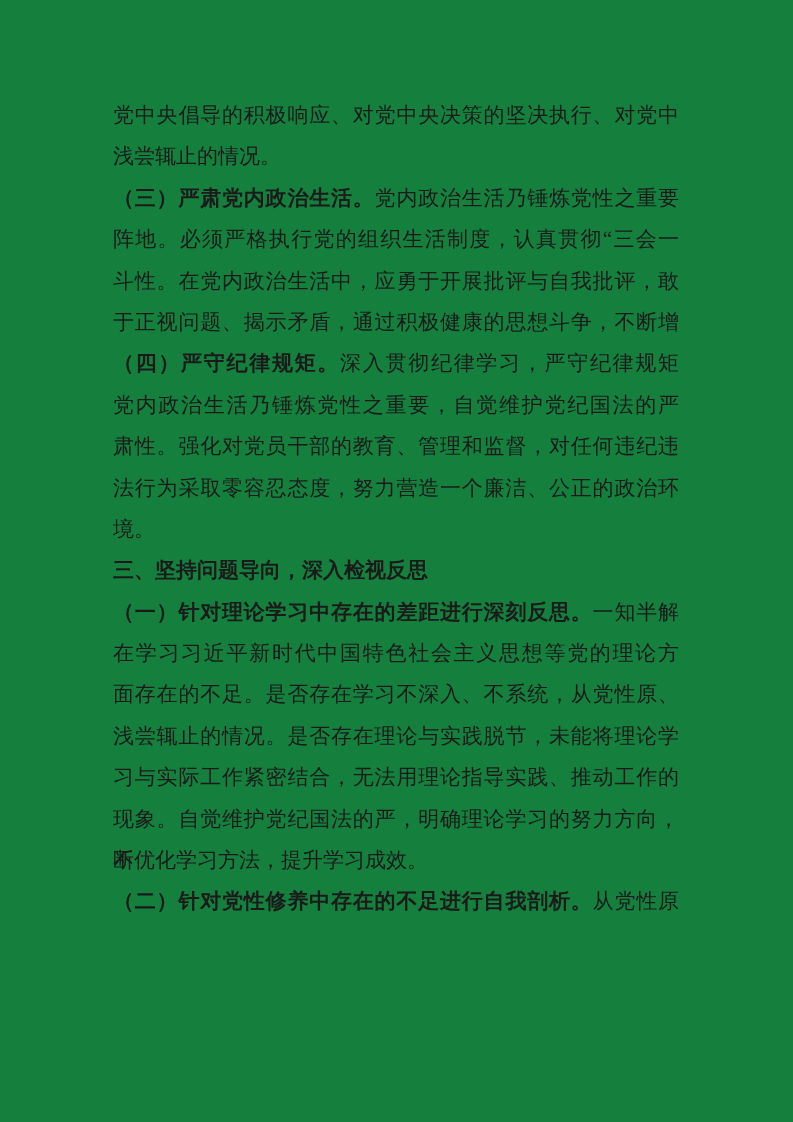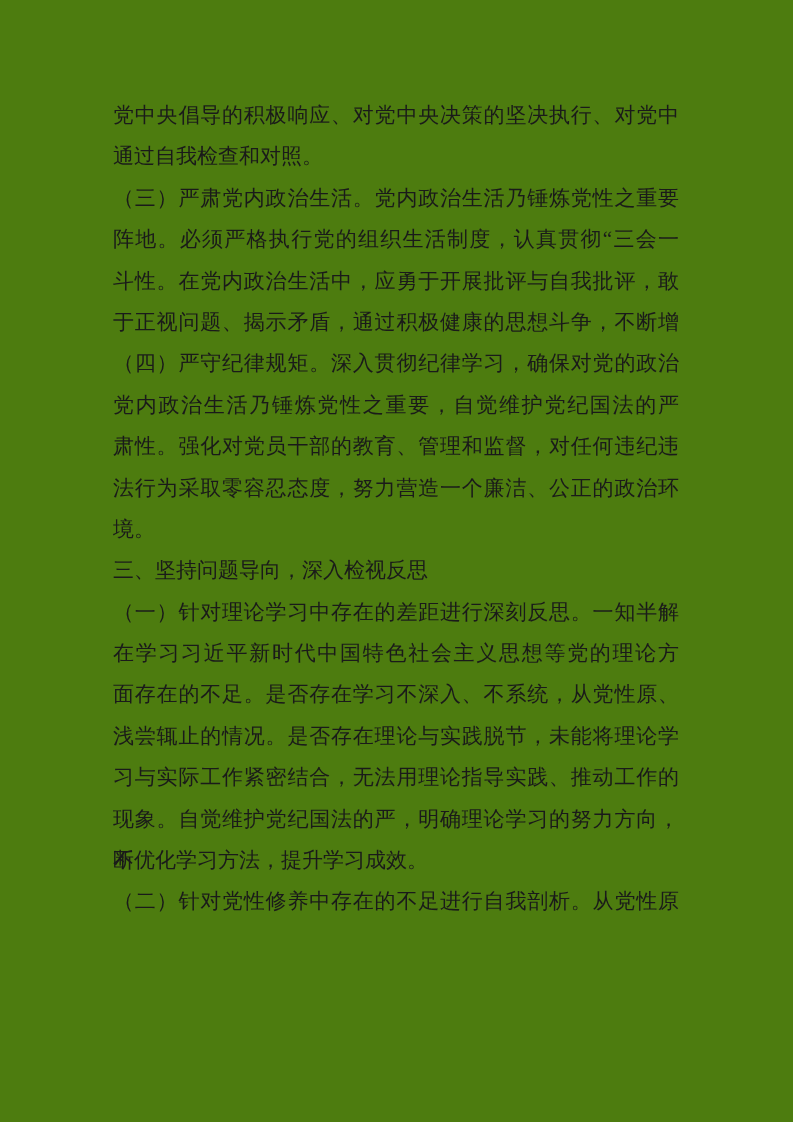"党中央倡导的积极响应、对党中央决策的坚决执行、对党中" .doc-page { background: #4d7c0f -> #15803d }
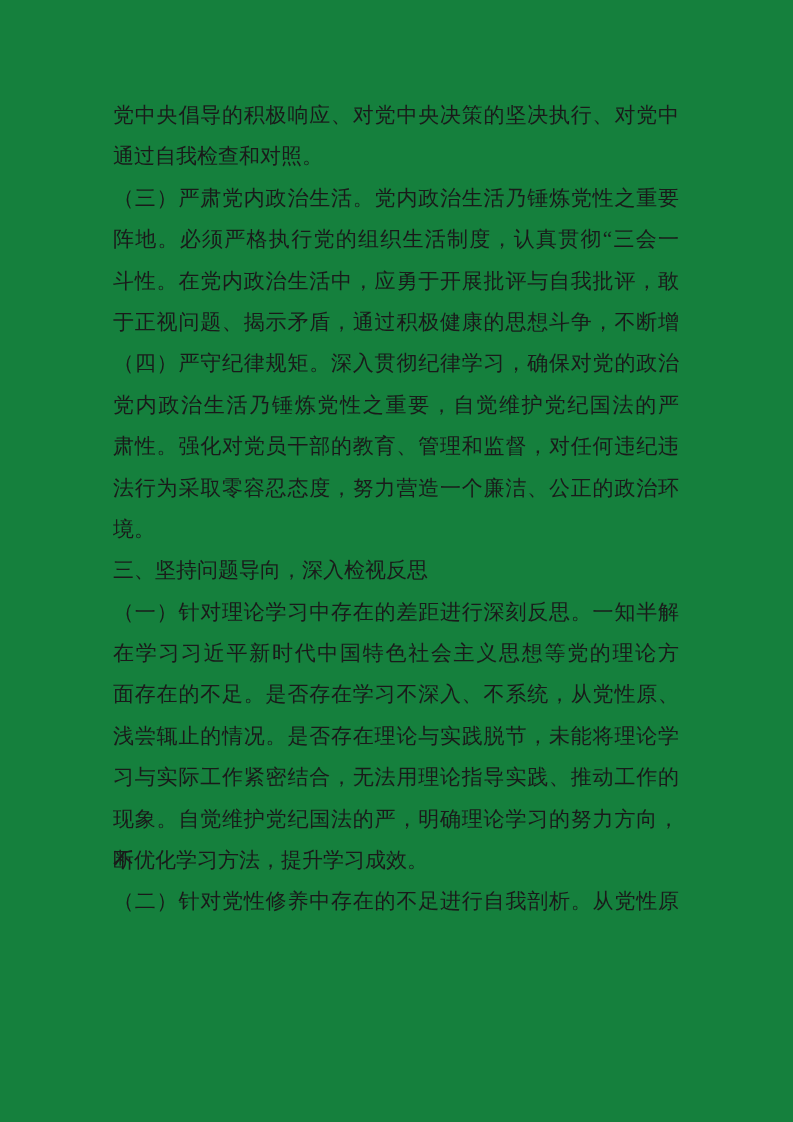"通过自我检查和对照。" span { text: 通过自我检查和对照 -> 浅尝辄止的情况 }
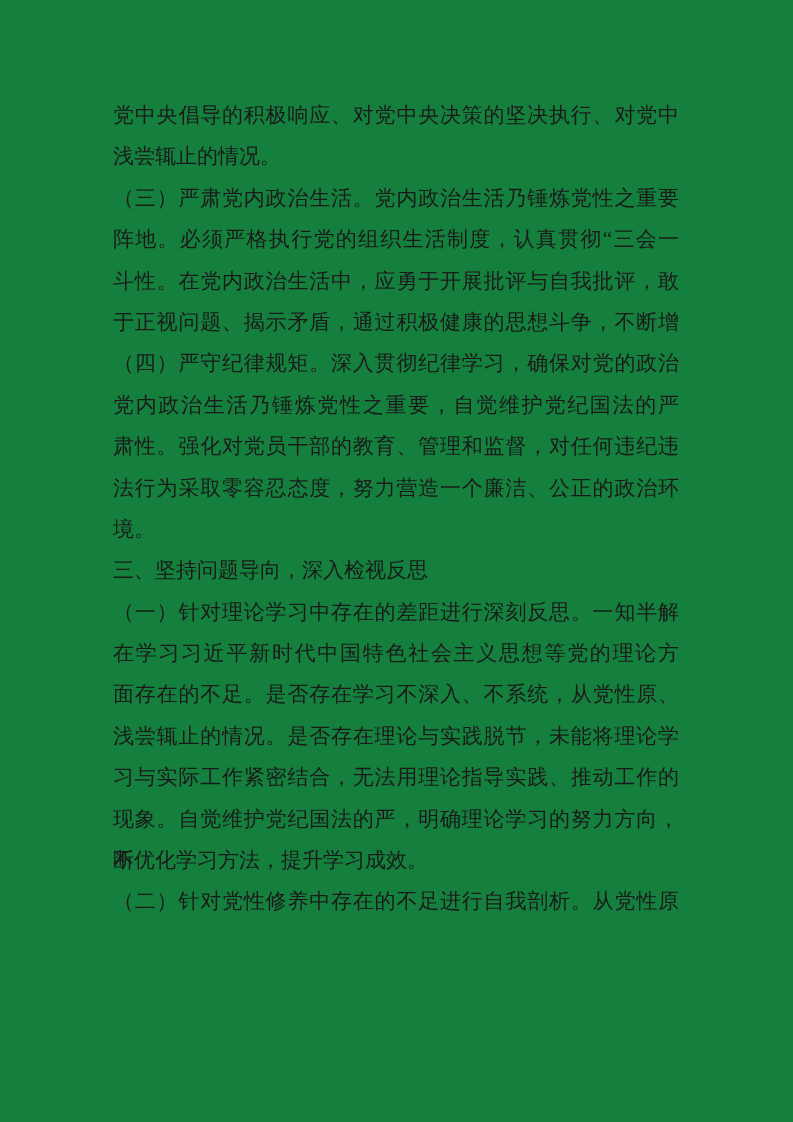"（三）严肃党内政治生活。" .b { font-weight: normal -> bold }
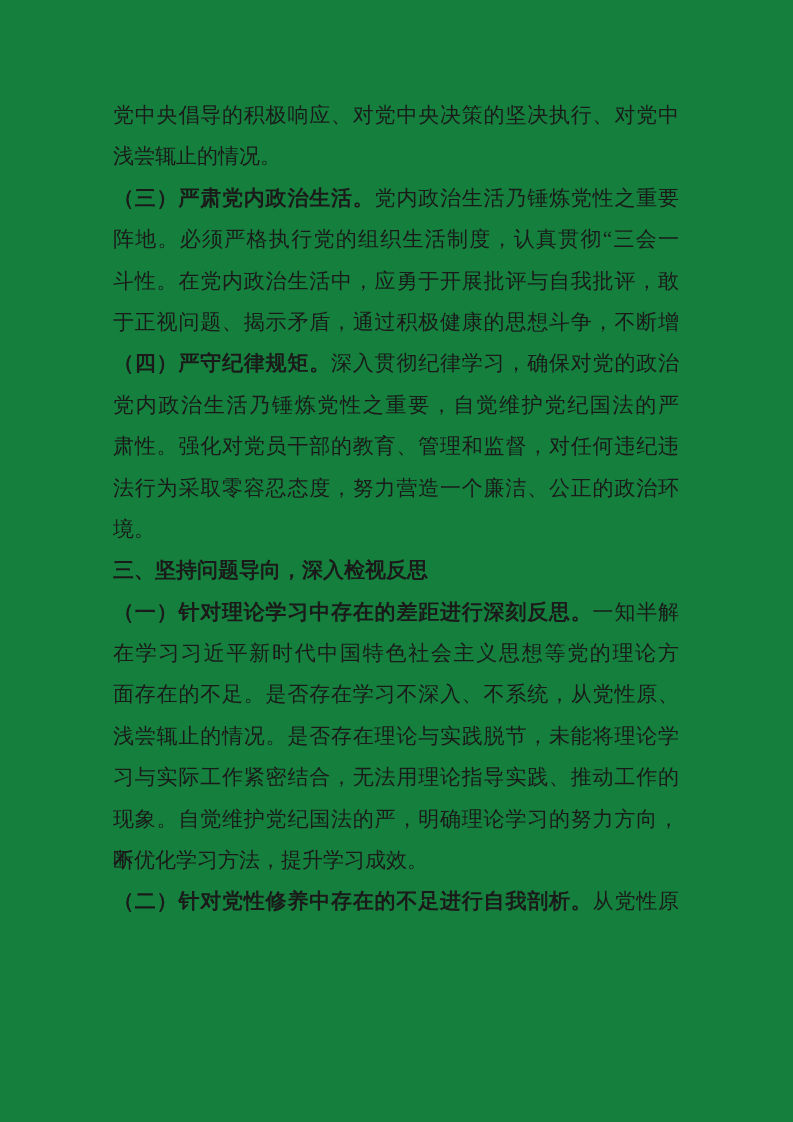"深入贯彻纪律学习，确保对党的政治" span { text: 确保对党的政治 -> 严守纪律规矩 }
